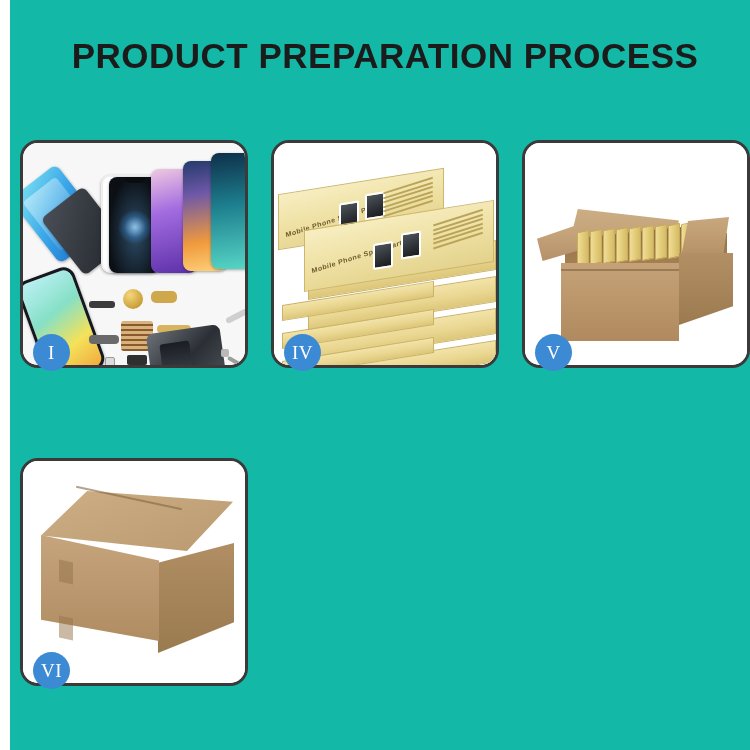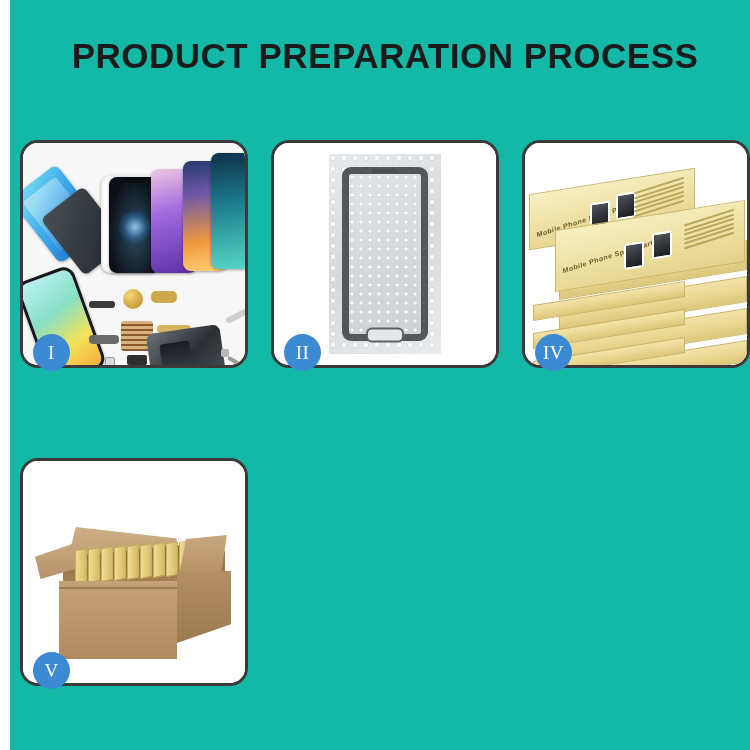"II" div.card { html: <div> <div> <div> <div></div> </div> </div> <div>II</div> </div> -> none }
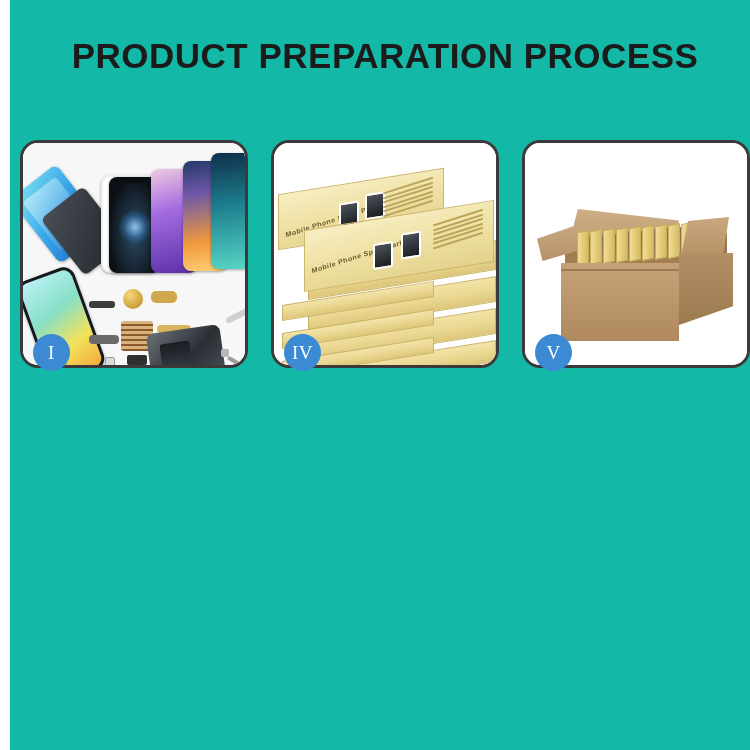"VI" div.card { html: none -> <div> <div> <div></div> <div></div> <div></div> <div></div> <div></div> <div></div> </div> <div>VI</div> </div> }
